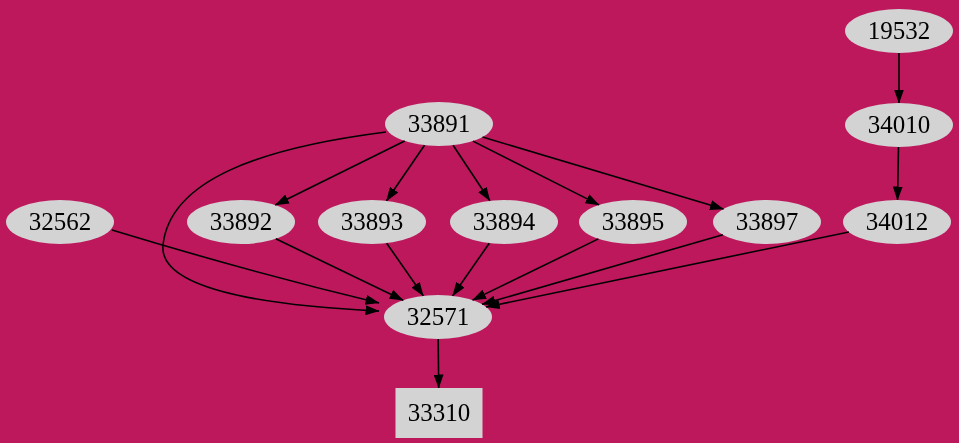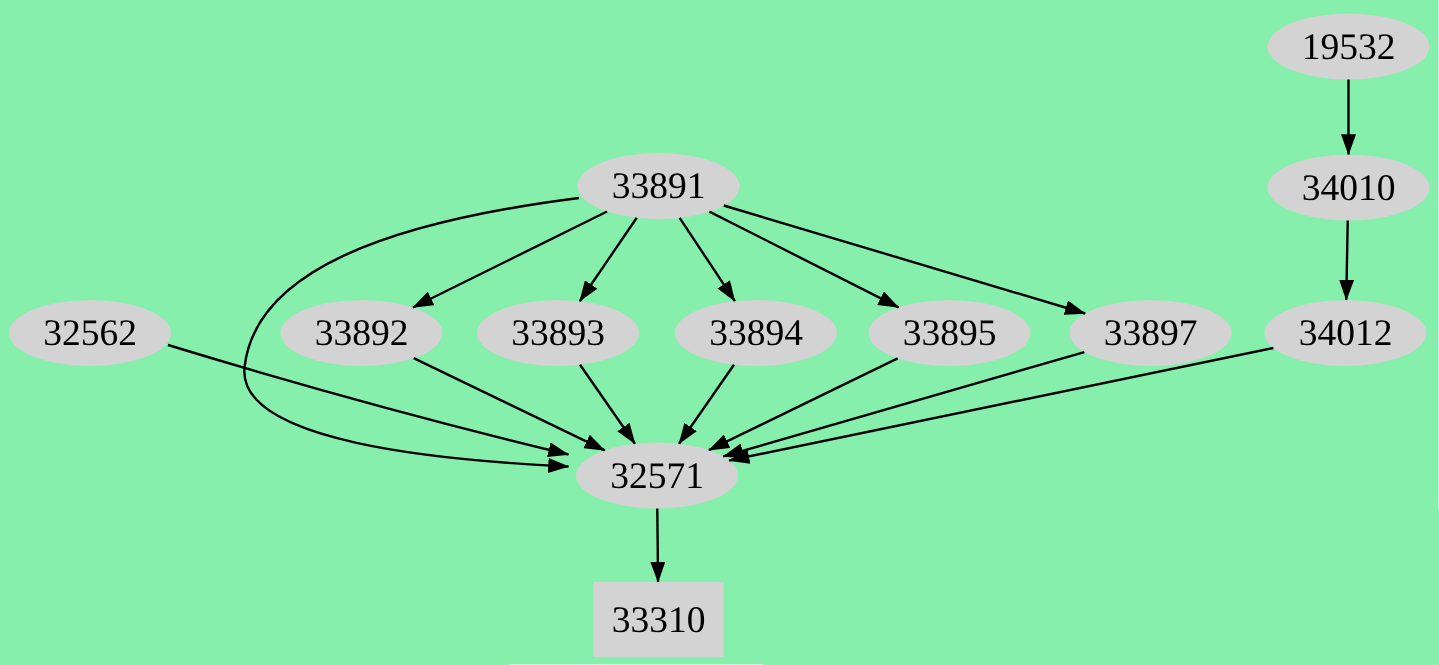"19532" .graph-canvas { background: #86efac -> #be185d }
